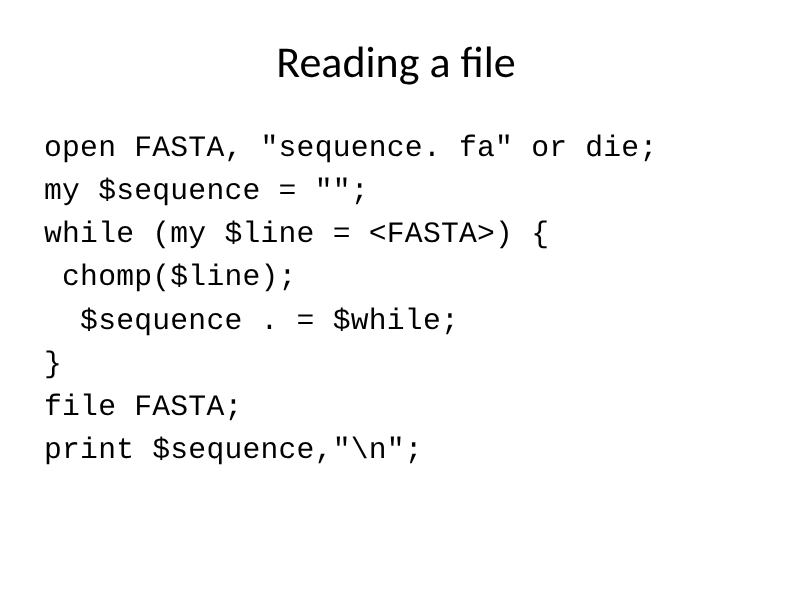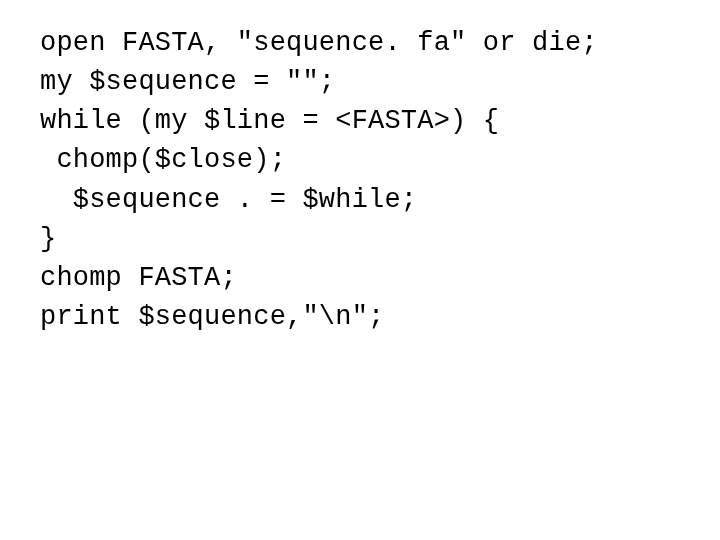"Reading a file" div.title { html: none -> <div>Reading a file</div> }
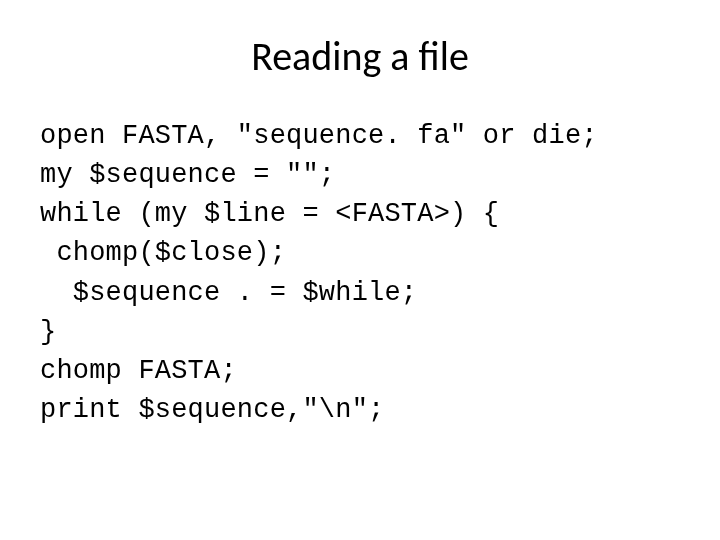"chomp($close);" span { text: $close -> $line }
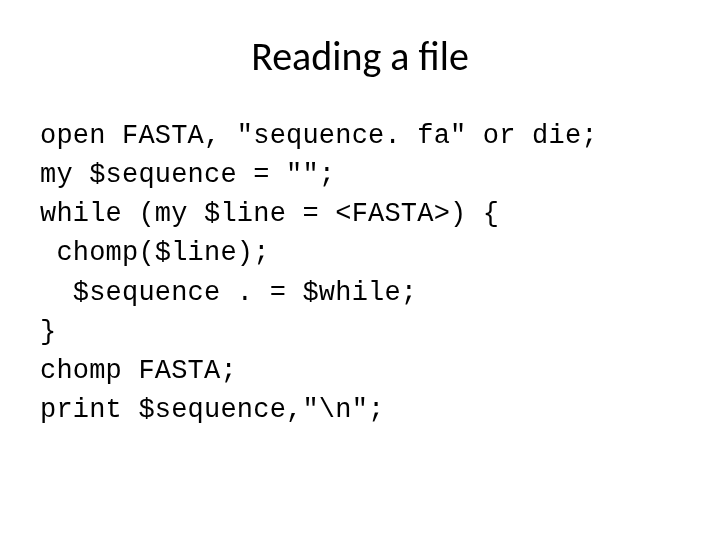"chomp FASTA;" span { text: chomp -> file }
